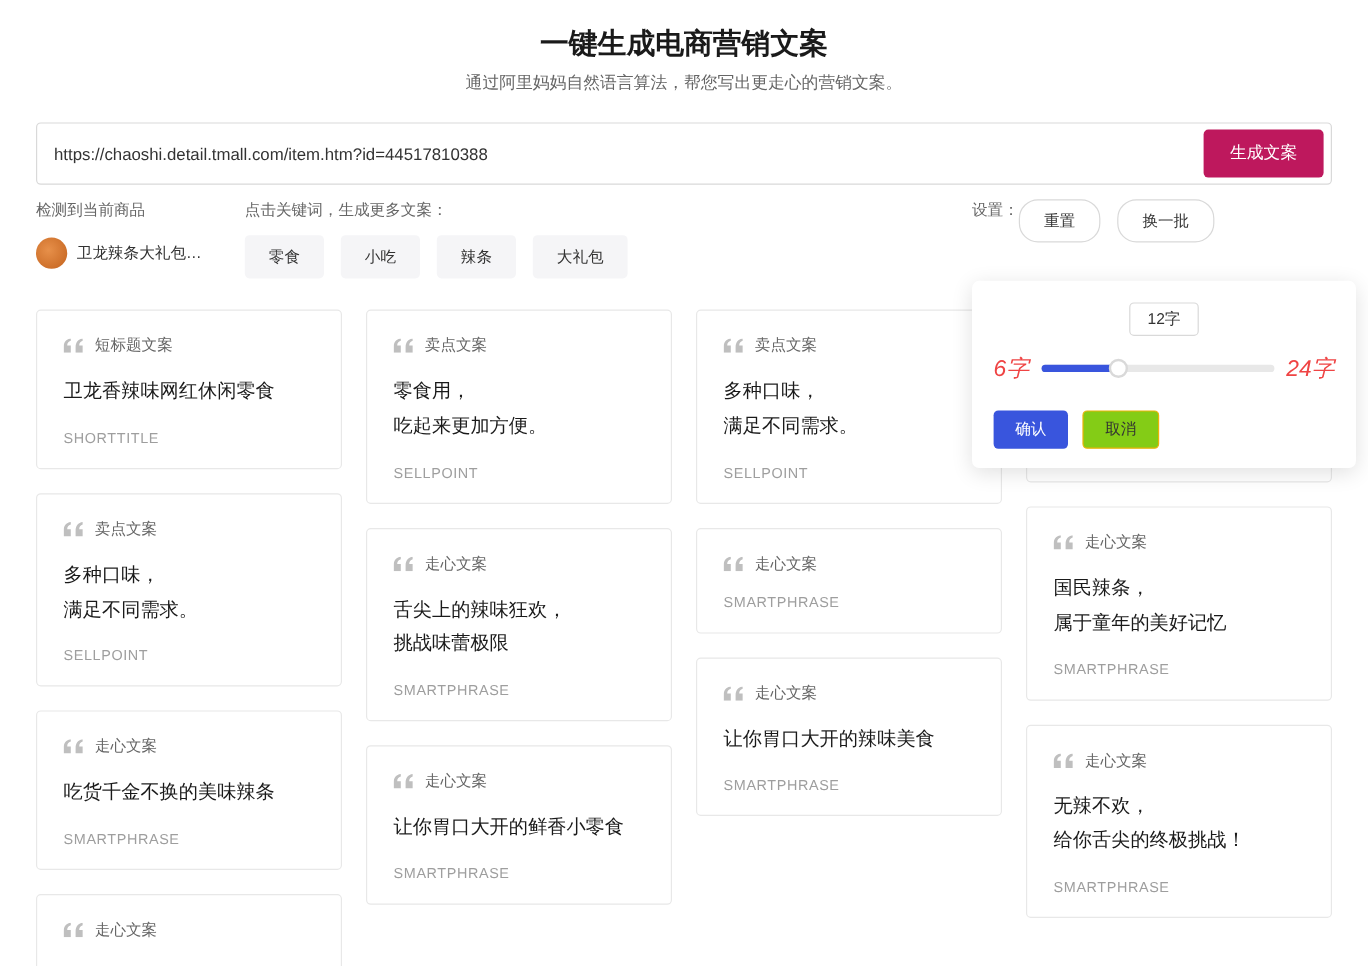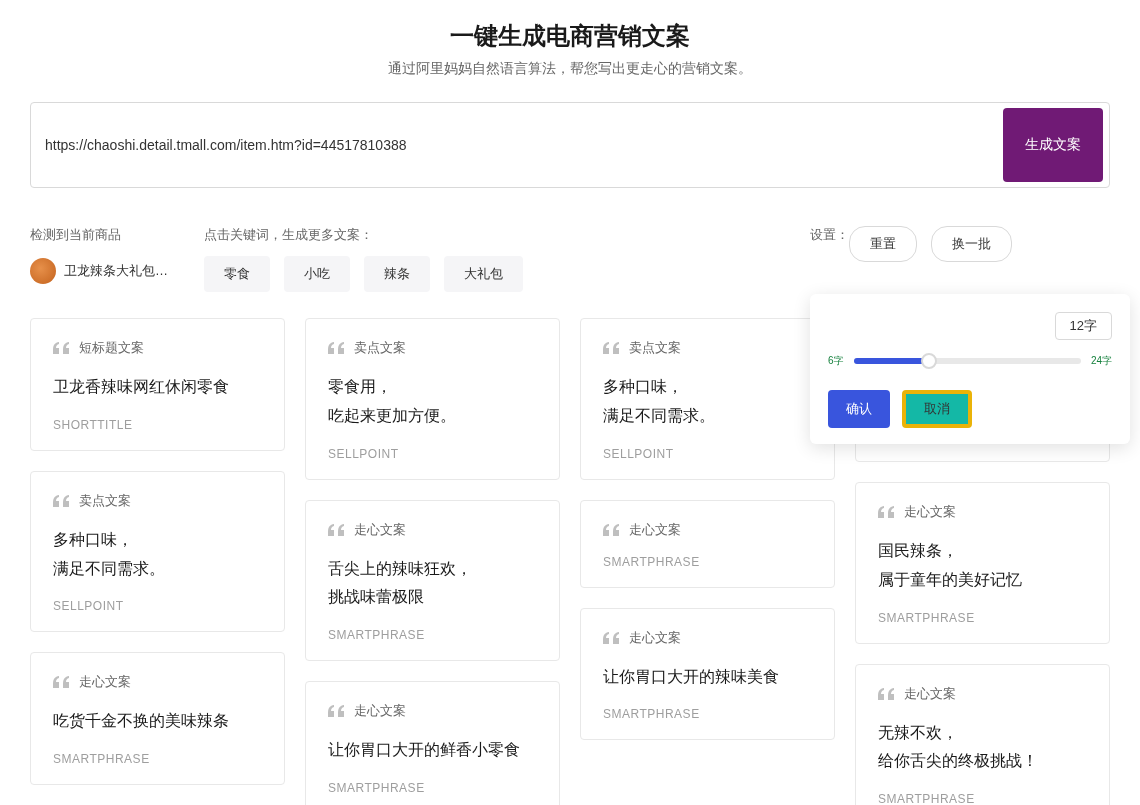"https://chaoshi.detail.tmall.com/item.ht" .input-bar { margin-bottom: 38px -> 12px }
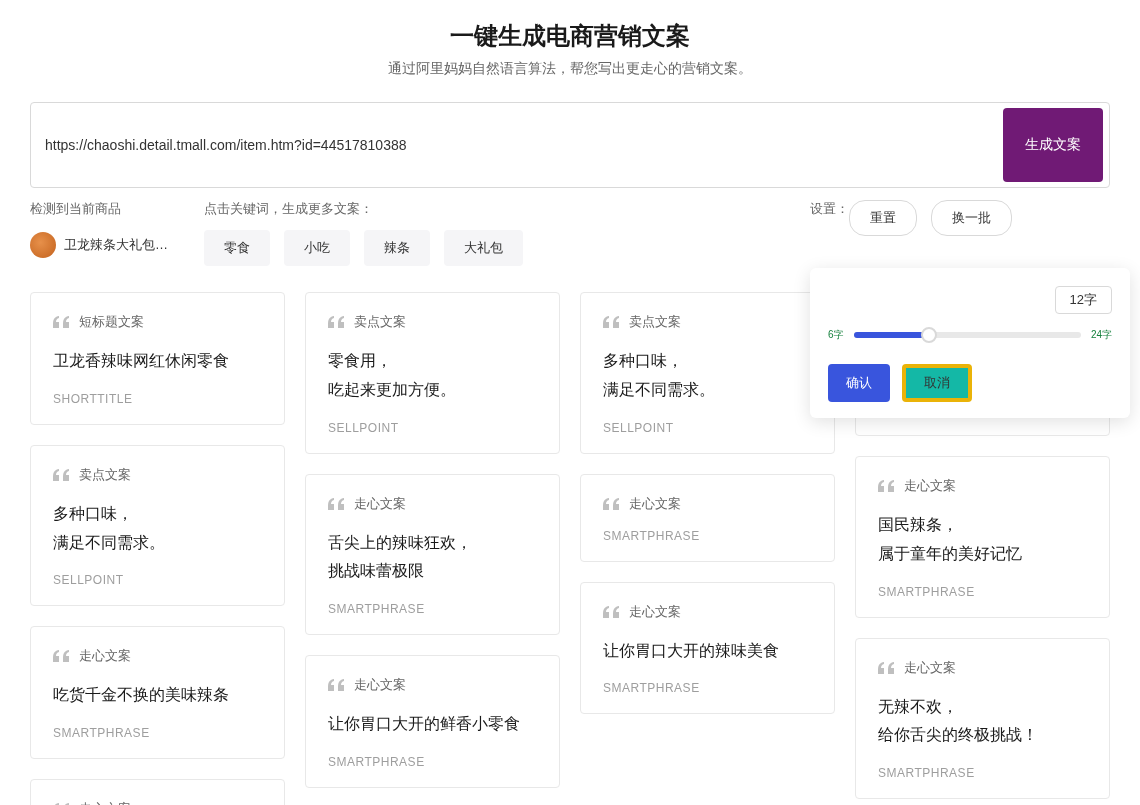"生成文案" .gen-btn { background: #701a75 -> #be185d; padding: 28px 22px -> 11px 22px }
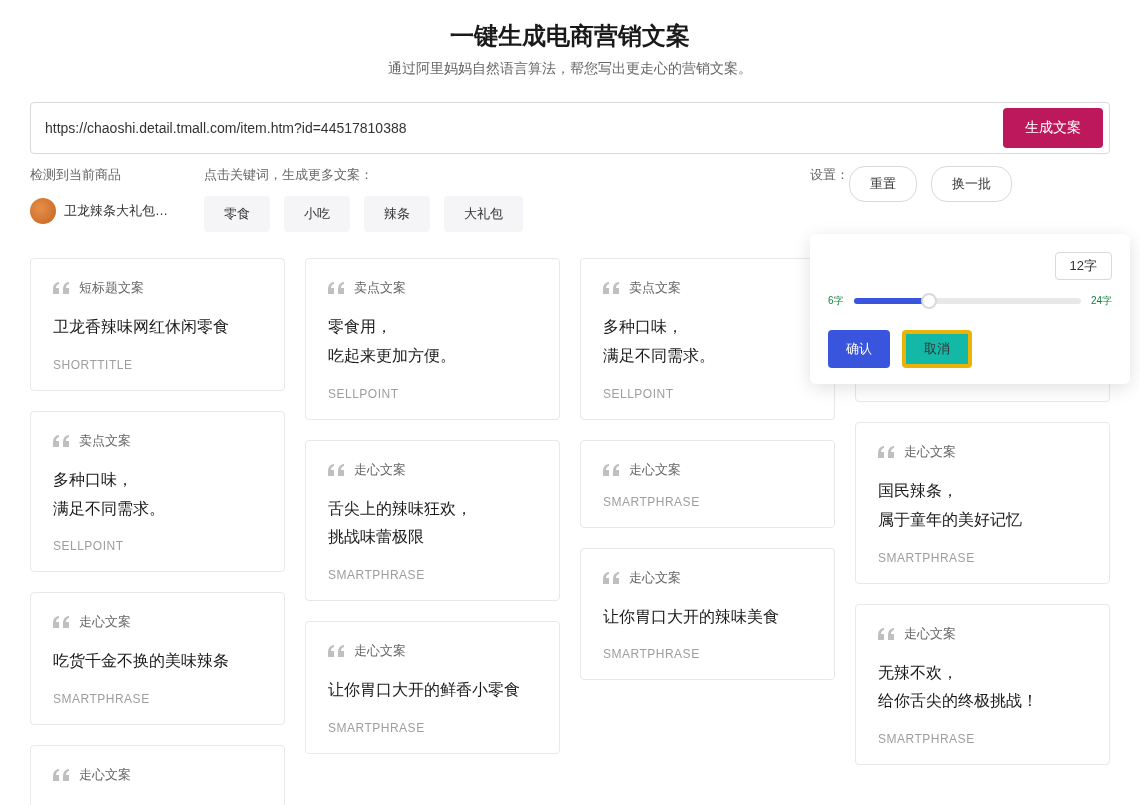"12字" .slider-value-wrap { text-align: right -> center }
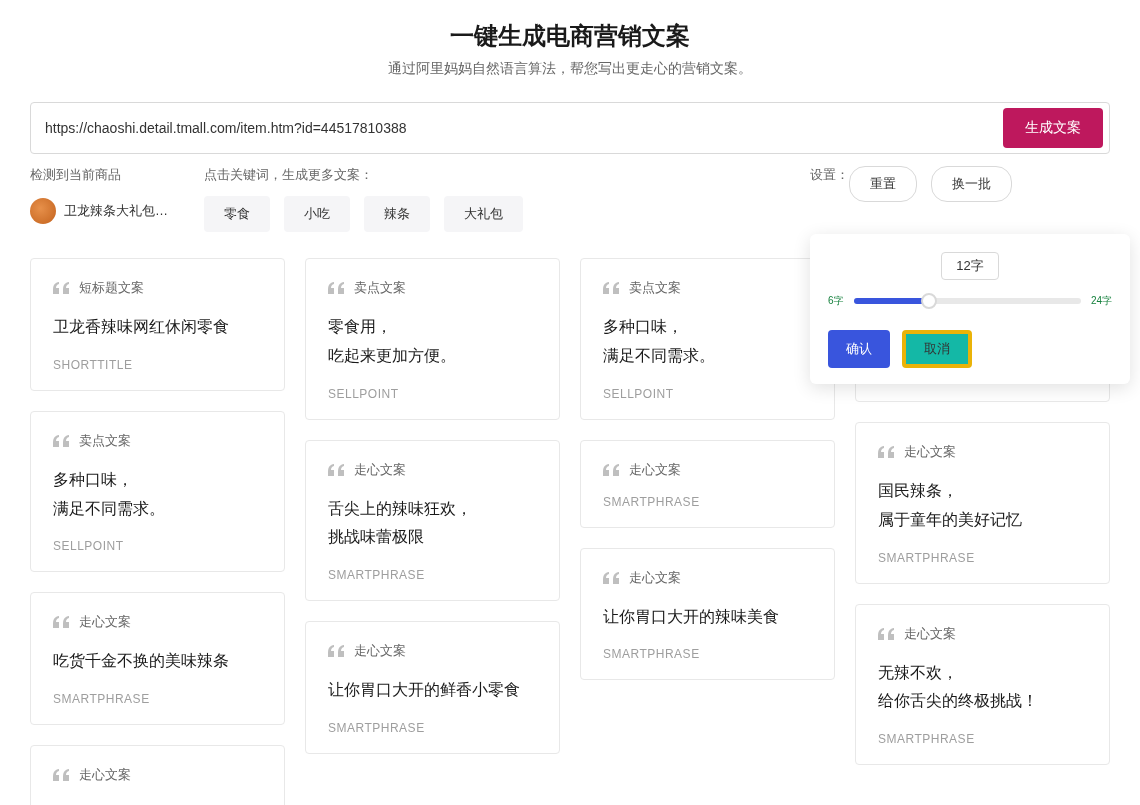"6字" .slider-end { color: #15803d -> #ef4444; font-size: 10px -> 19px; font-style: none -> italic }
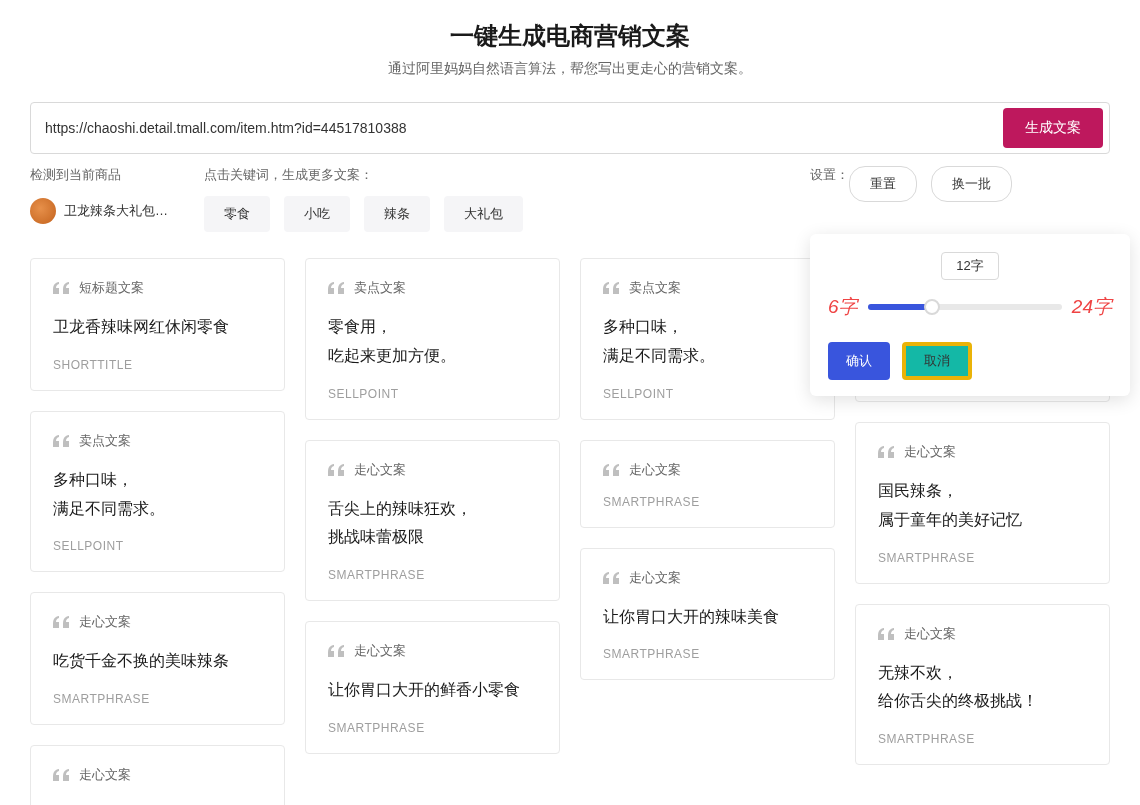"取消" .popover-cancel { background: #14b8a6 -> #84cc16; border: 4px solid #eab308 -> 1px solid #eab308 }
